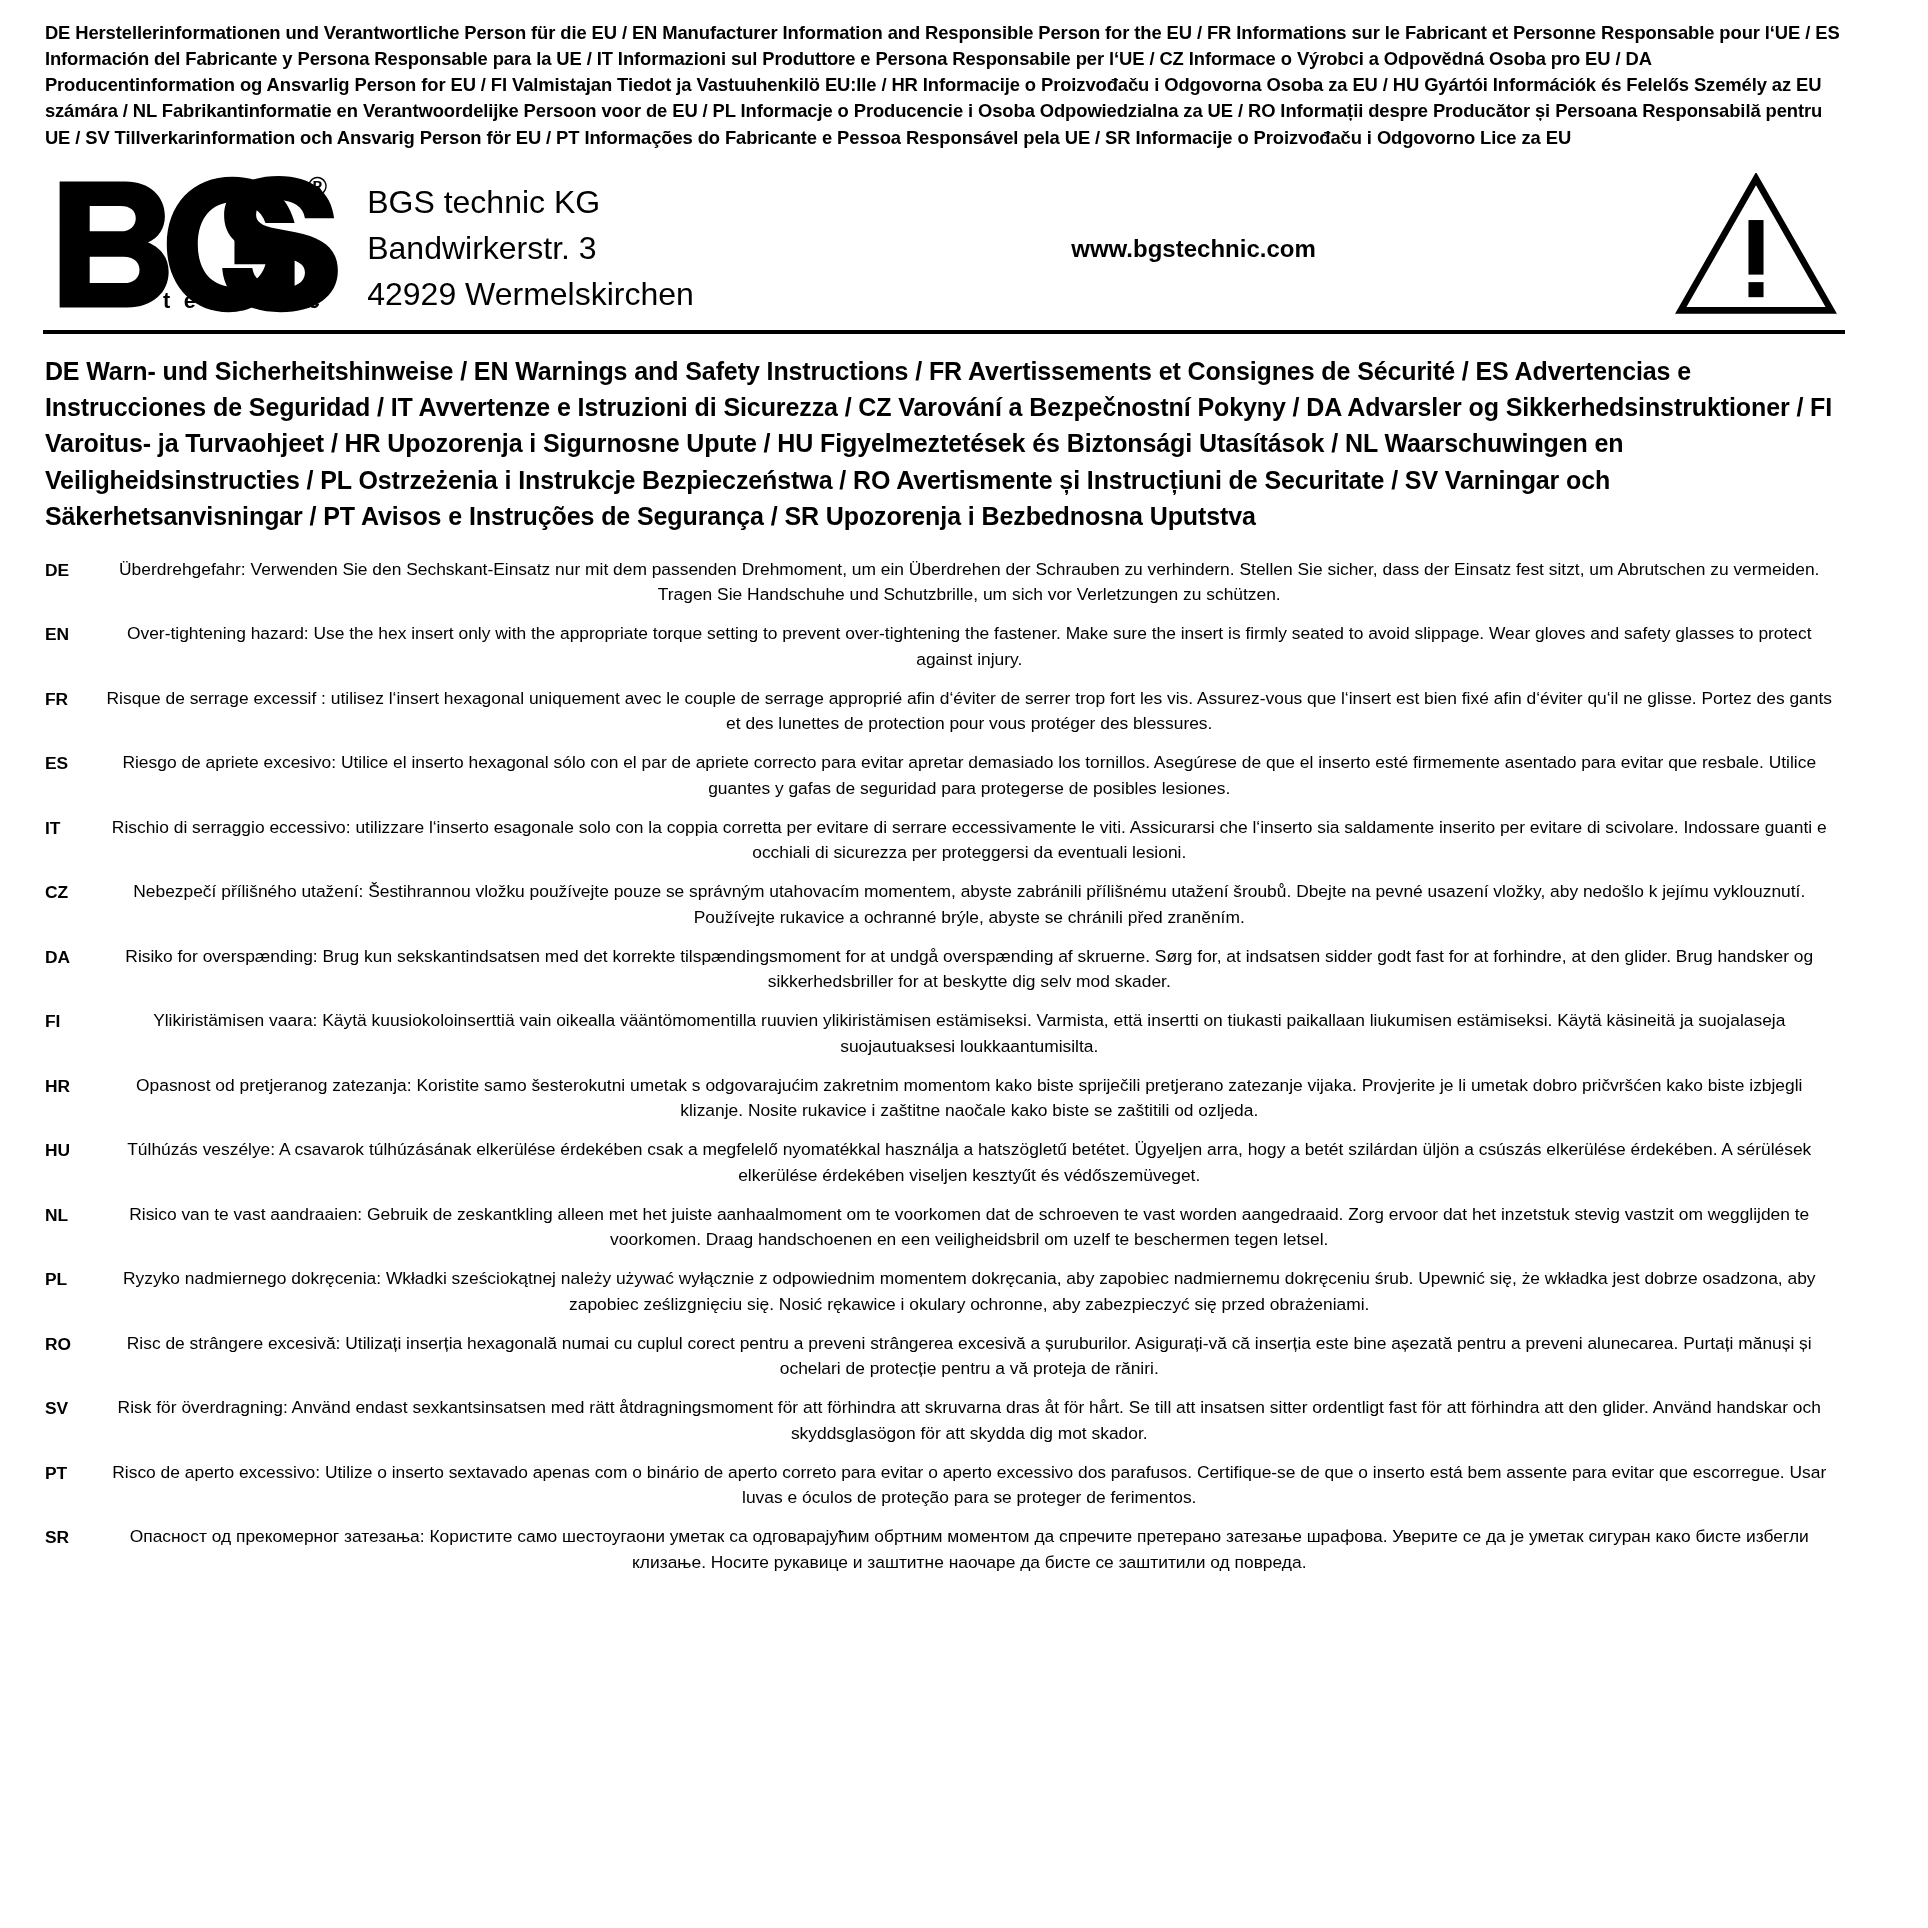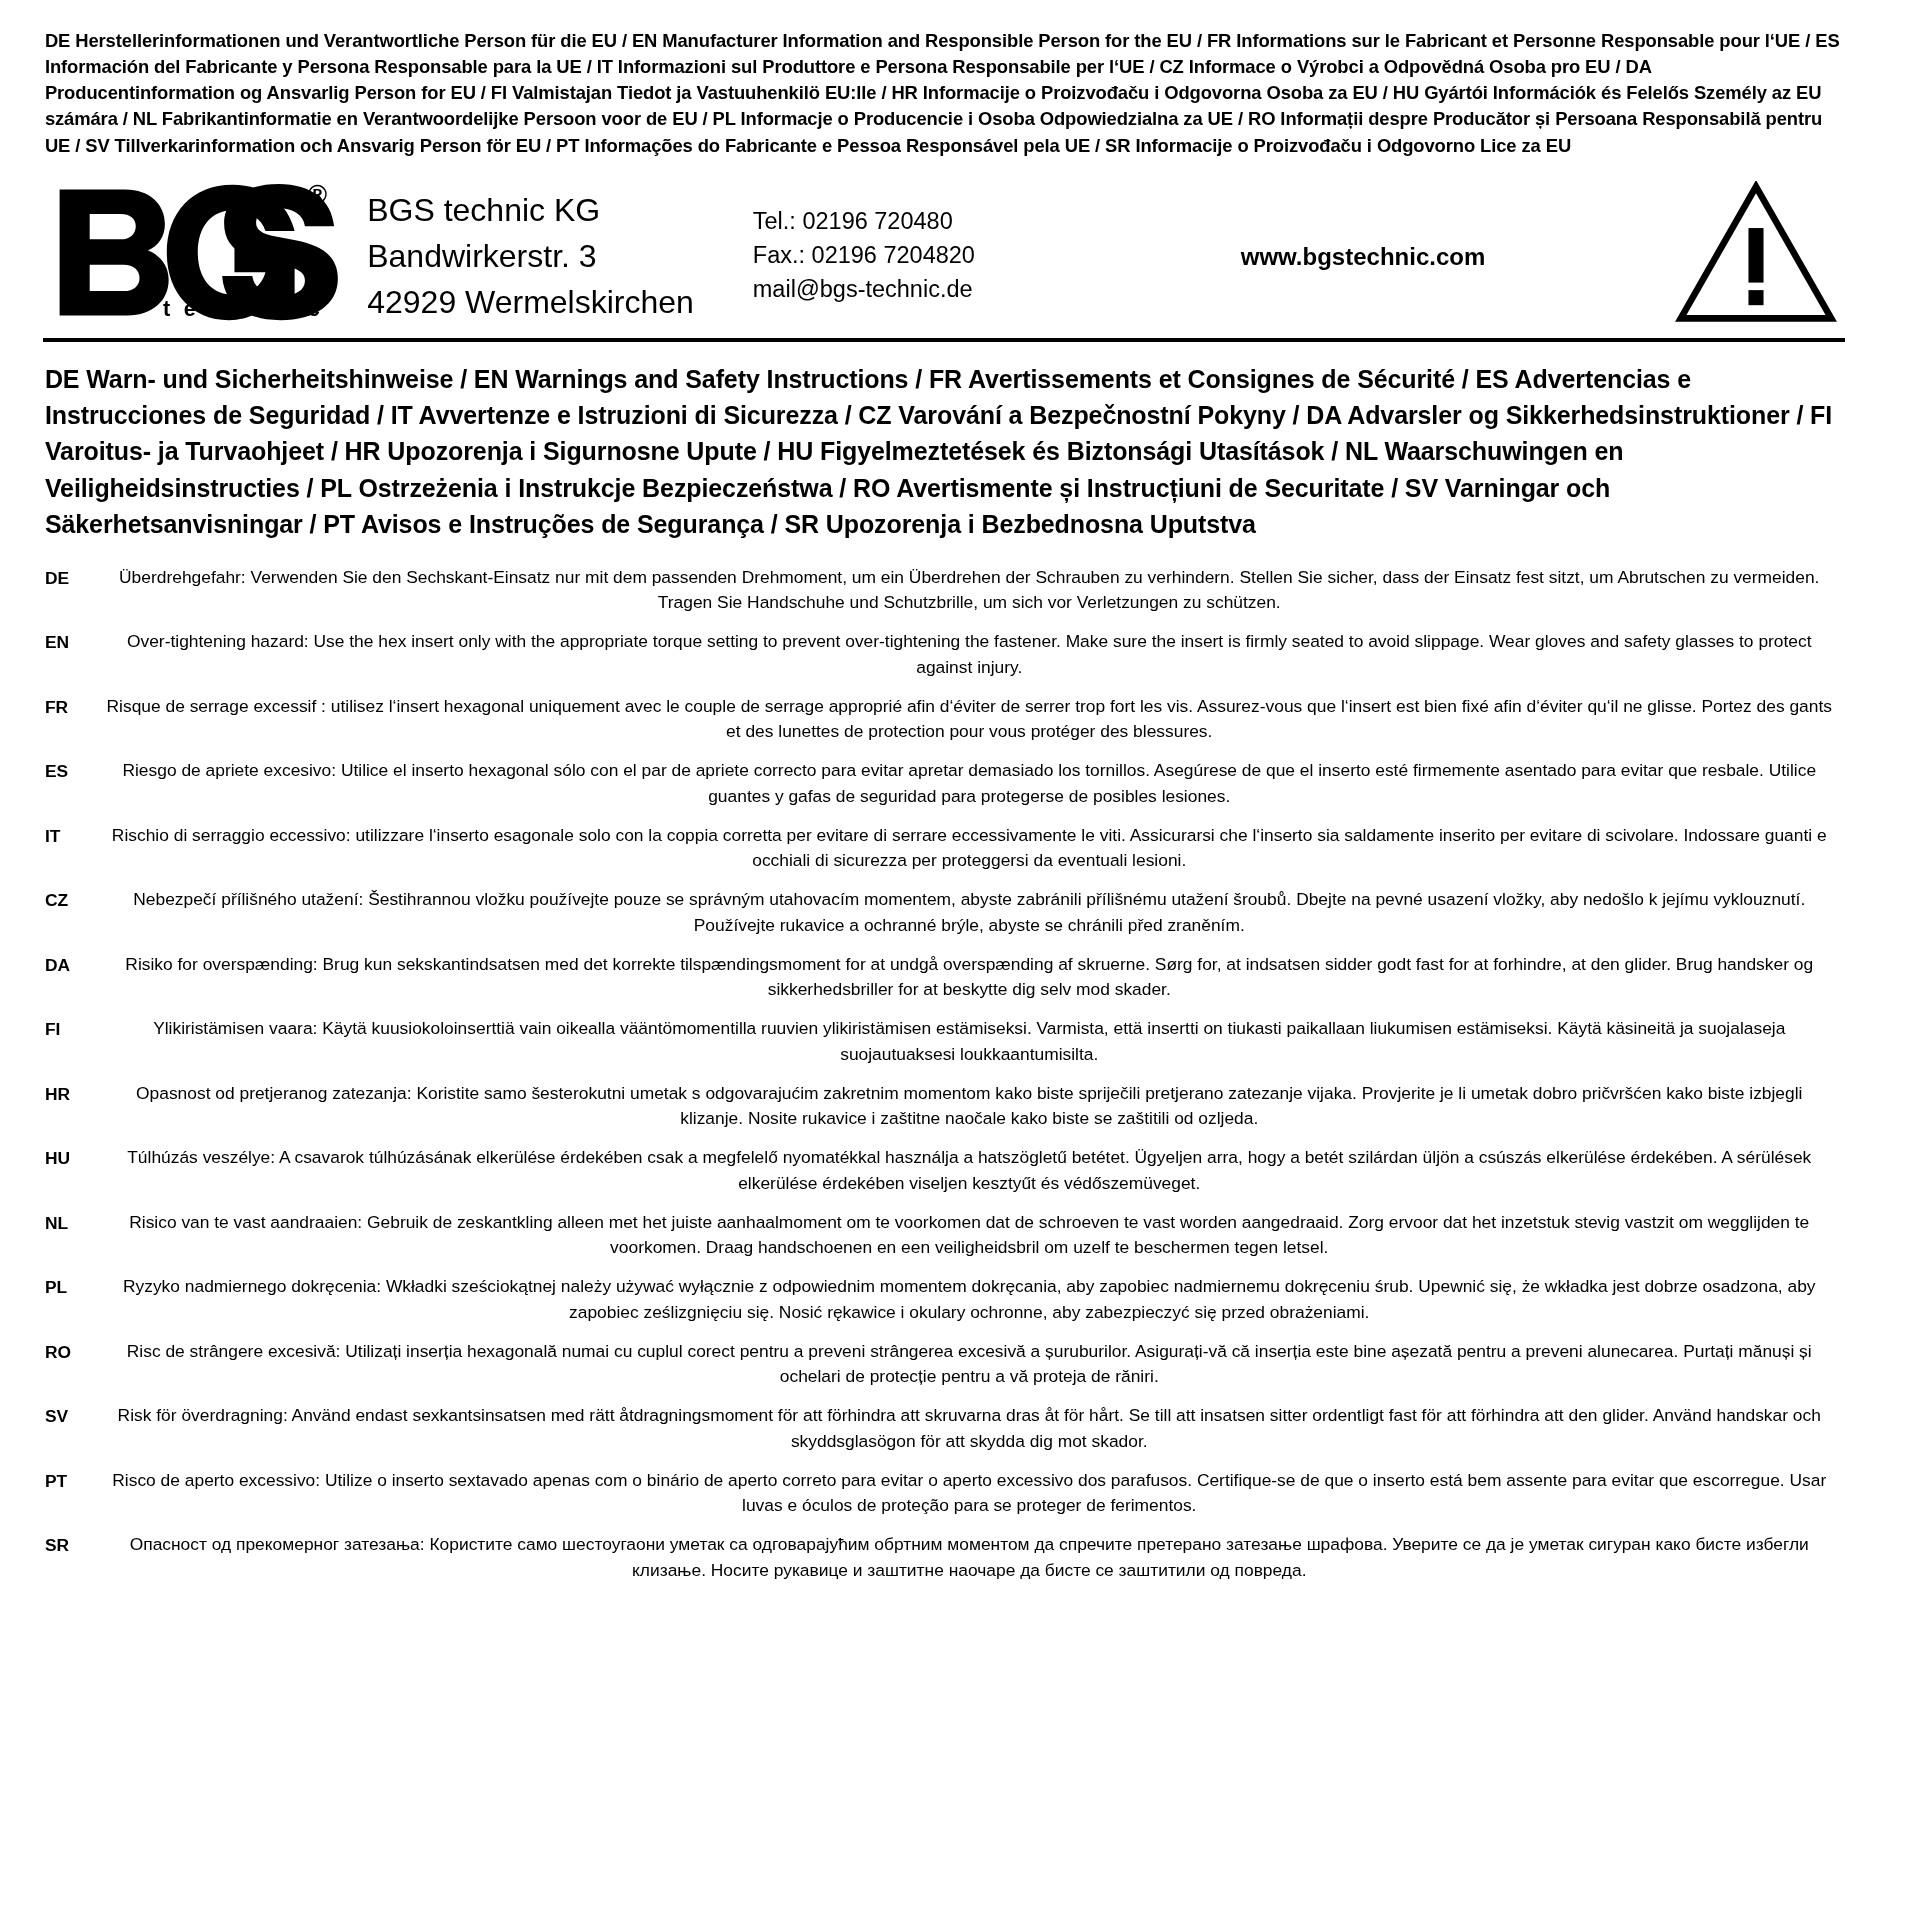"DE Herstellerinformationen und" .page { padding: 28px 43px 0 43px -> 20px 43px 0 43px }
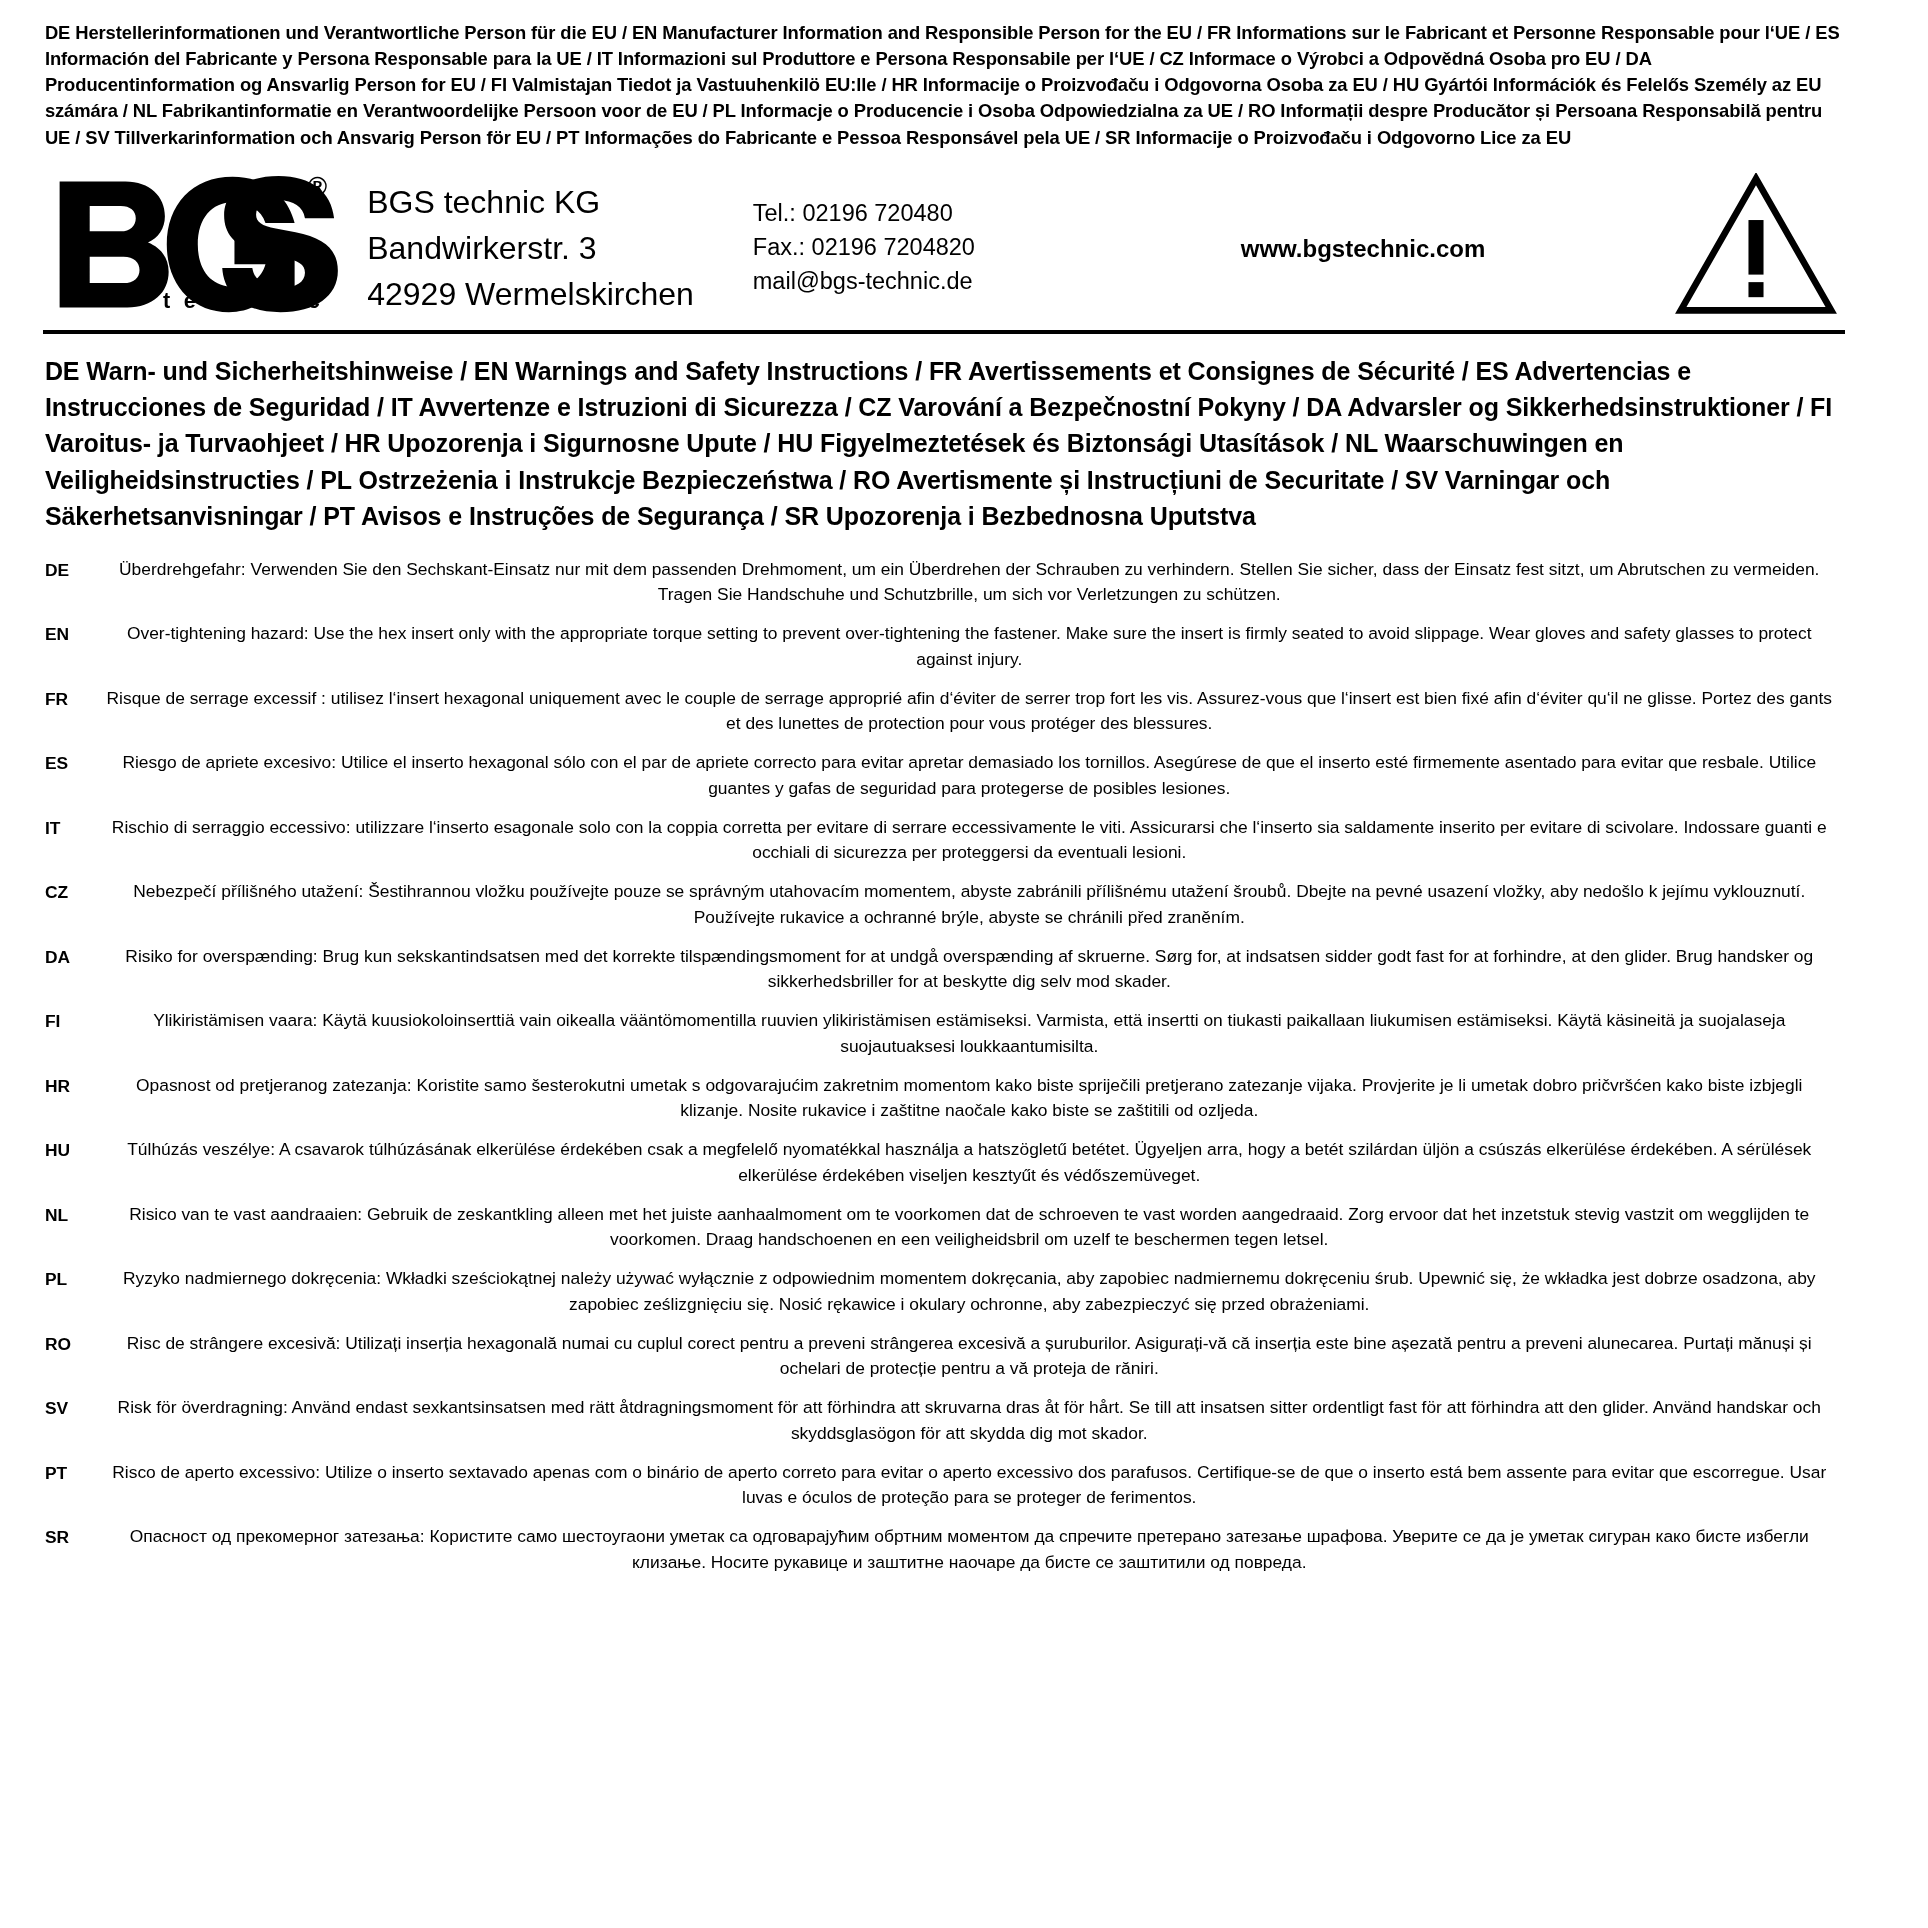"Tel.: 02196 720480" div.contact-block { html: <div> <div>Tel.: 02196 720480</div> <div>Fax.: 02196 7204820</div> <div>mail@bgs-technic.de</div> </div> -> none }
